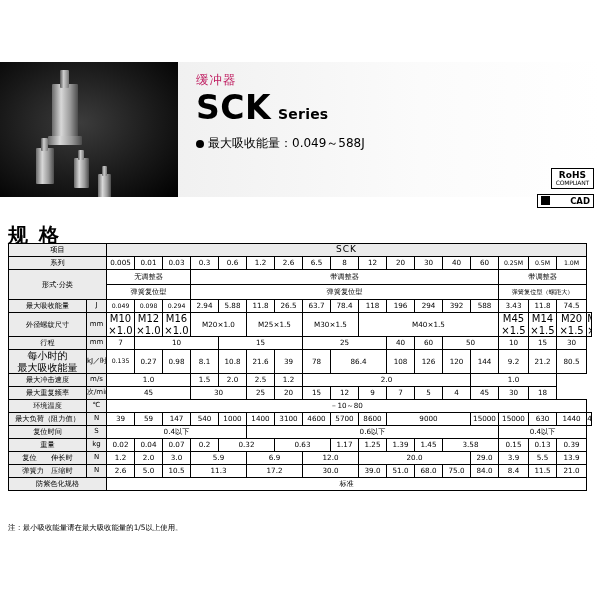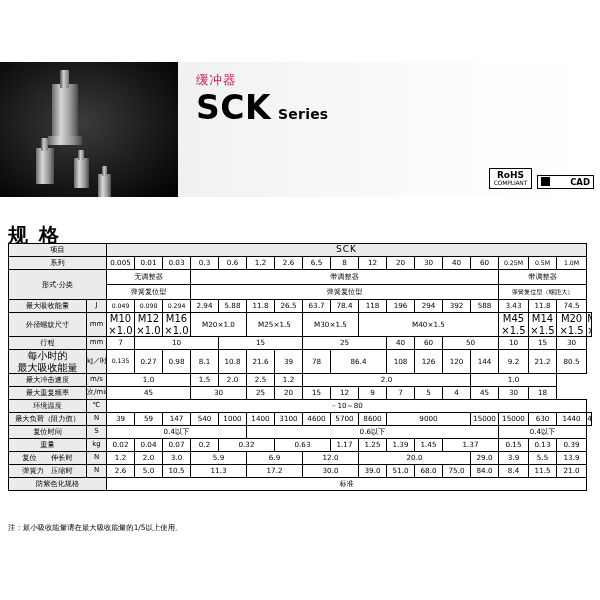"最大吸收能量：0.049～588J" div.bullet-line { html: none -> <div> <span></span> <span>最大吸收能量：0.049～588J</span> </div> }
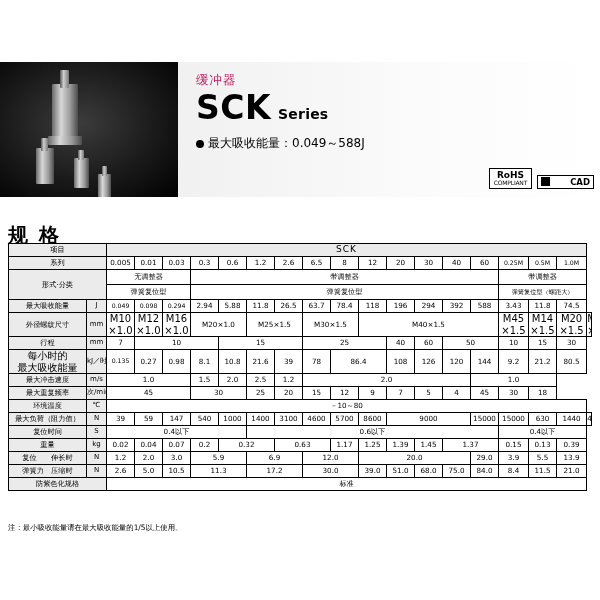"RoHS" .logos { flex-direction: none -> column }
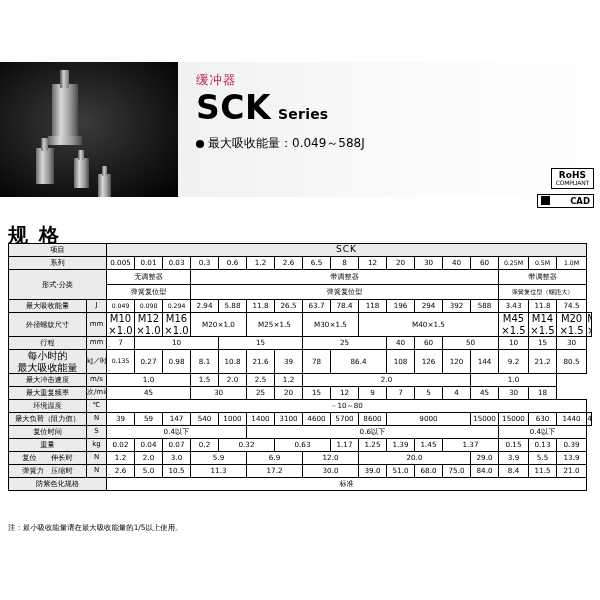"1.37" td { text: 1.37 -> 3.58 }
